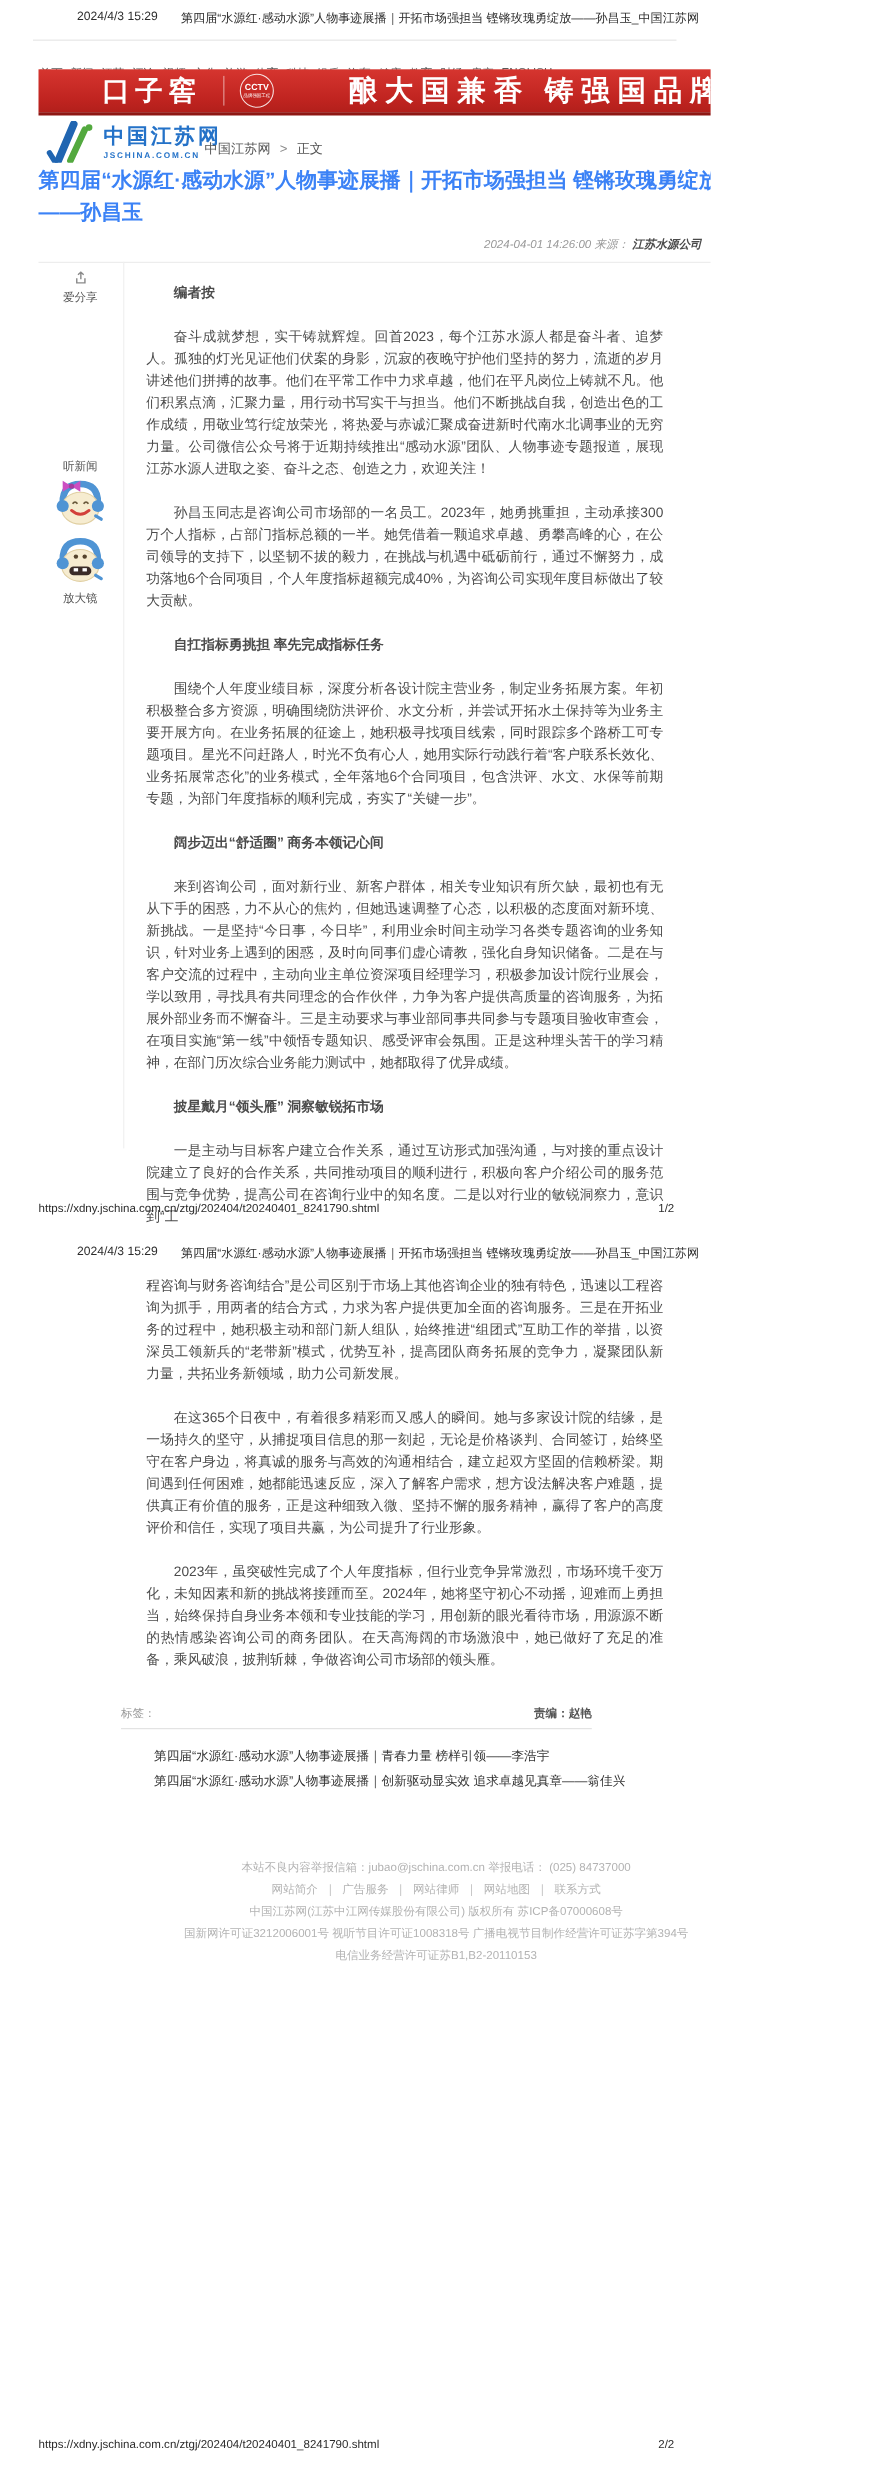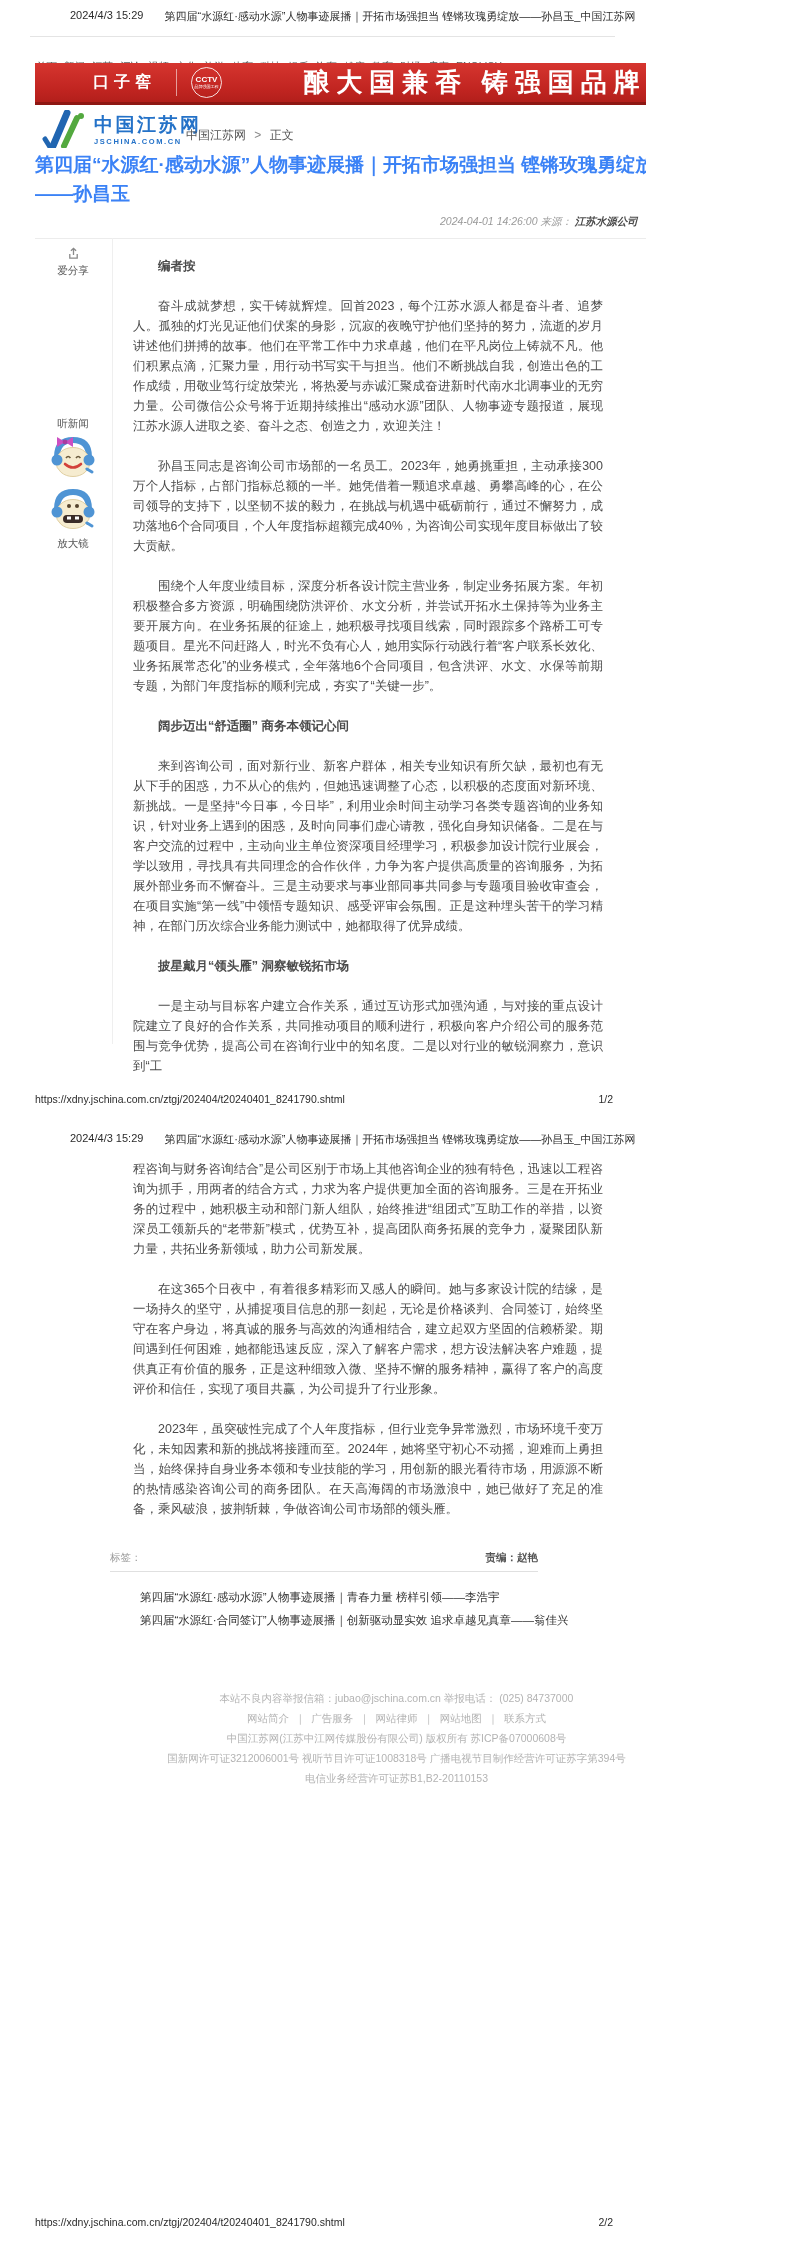"口子窖" .brand { font-size: 16px -> 25px }
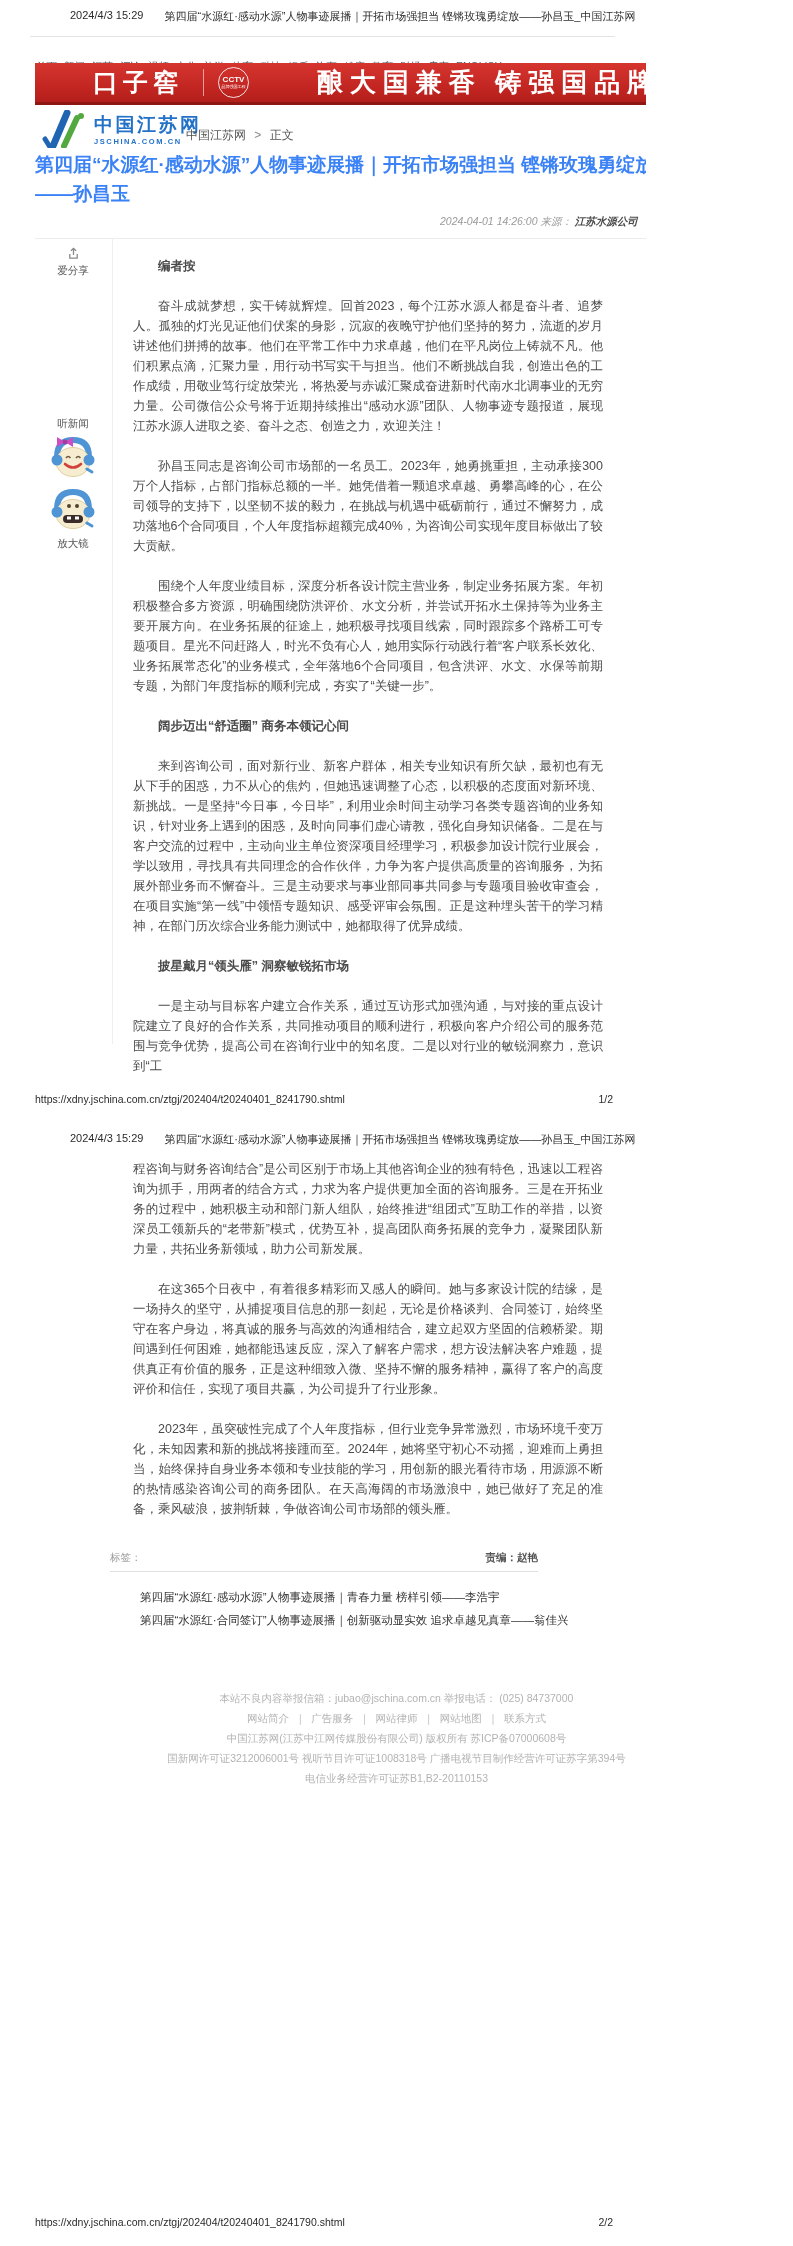"自扛指标勇挑担 率先完成指标任务" p.sub { html: none -> <p>自扛指标勇挑担 率先完成指标任务</p> }
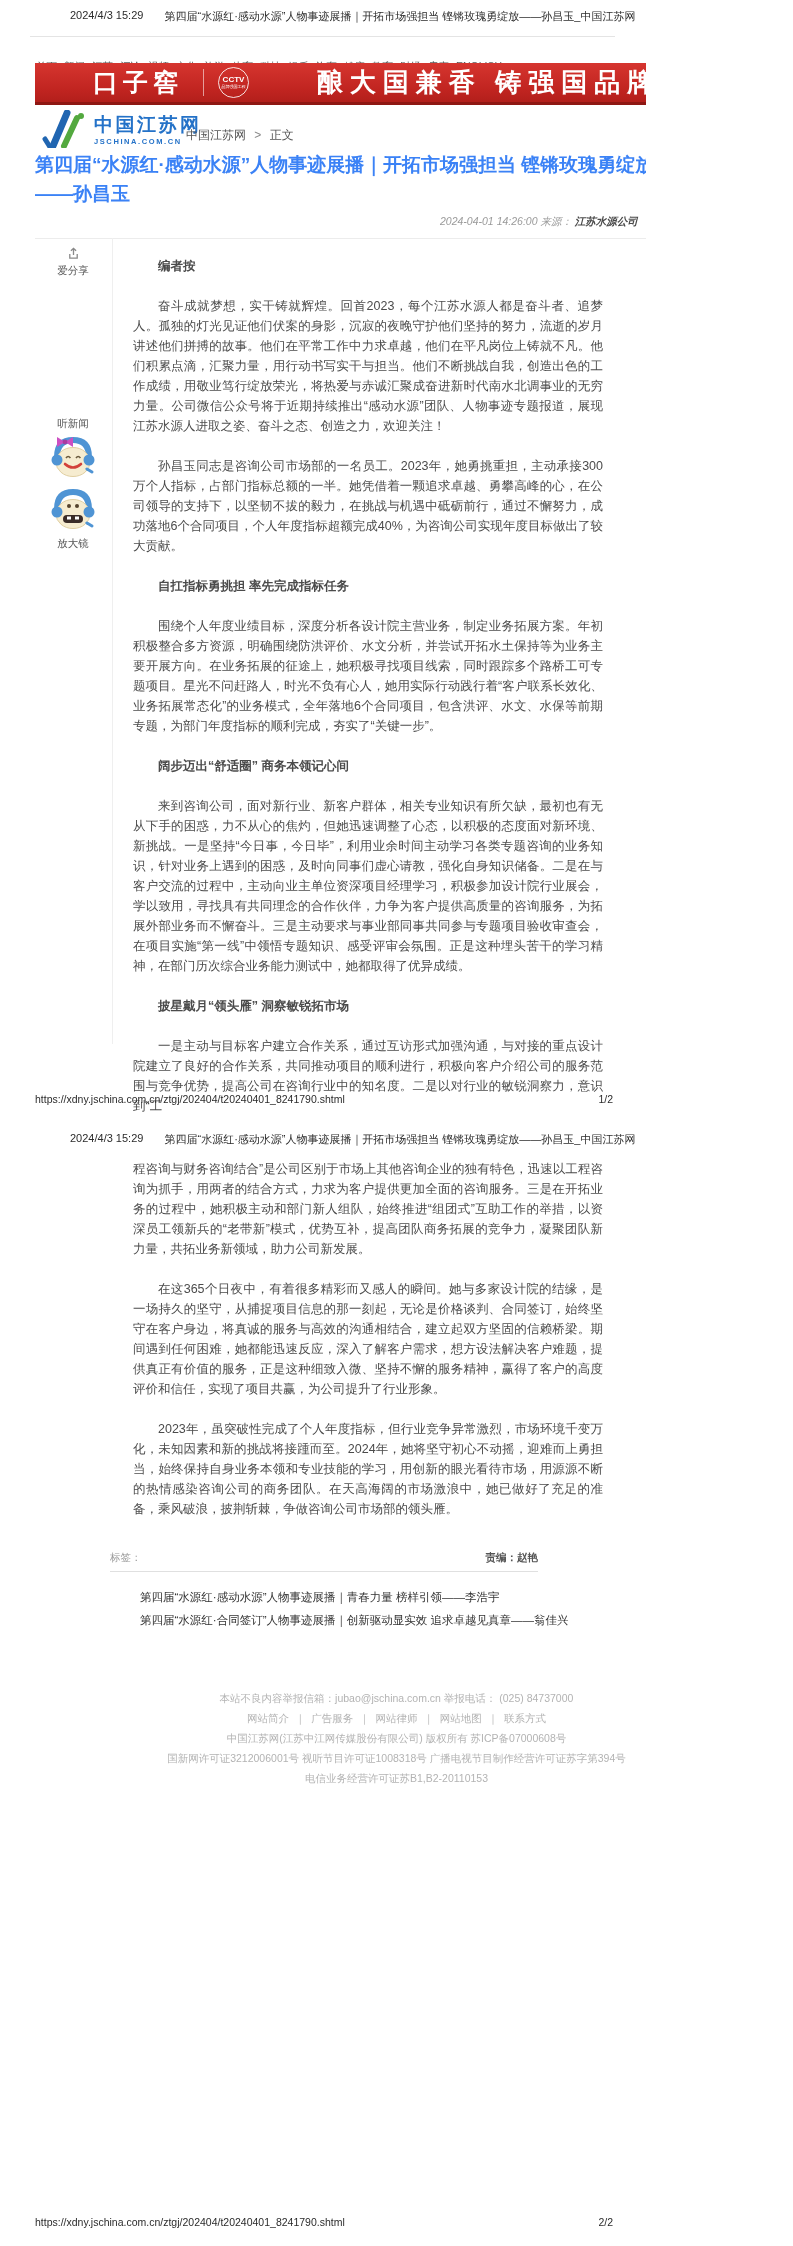"第四届“水源红·合同签订”人物事迹展播｜创新驱动显实效 追求卓越见真章——翁佳兴" a { text: 合同签订 -> 感动水源 }
